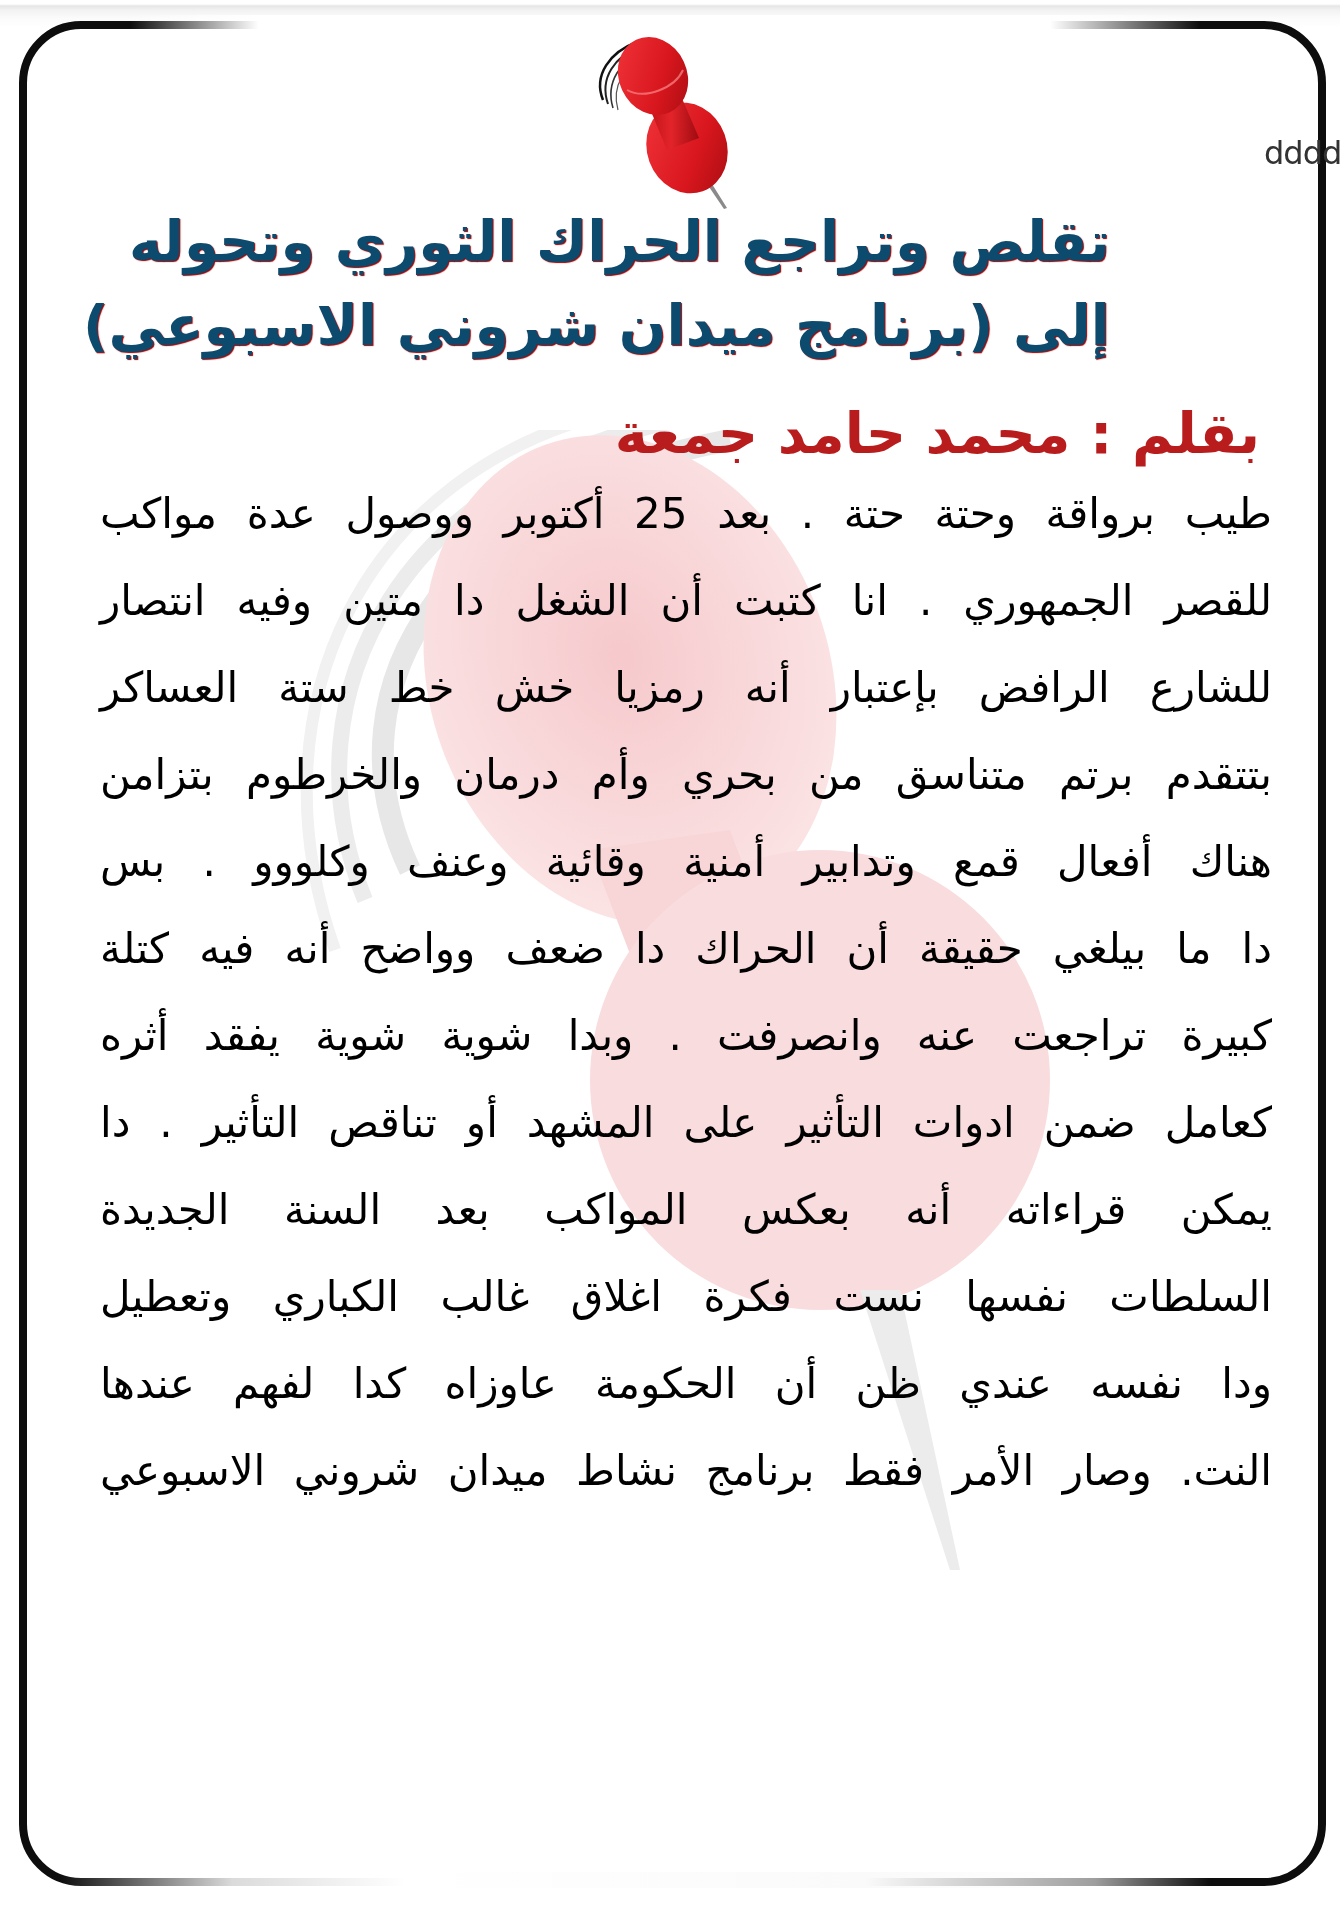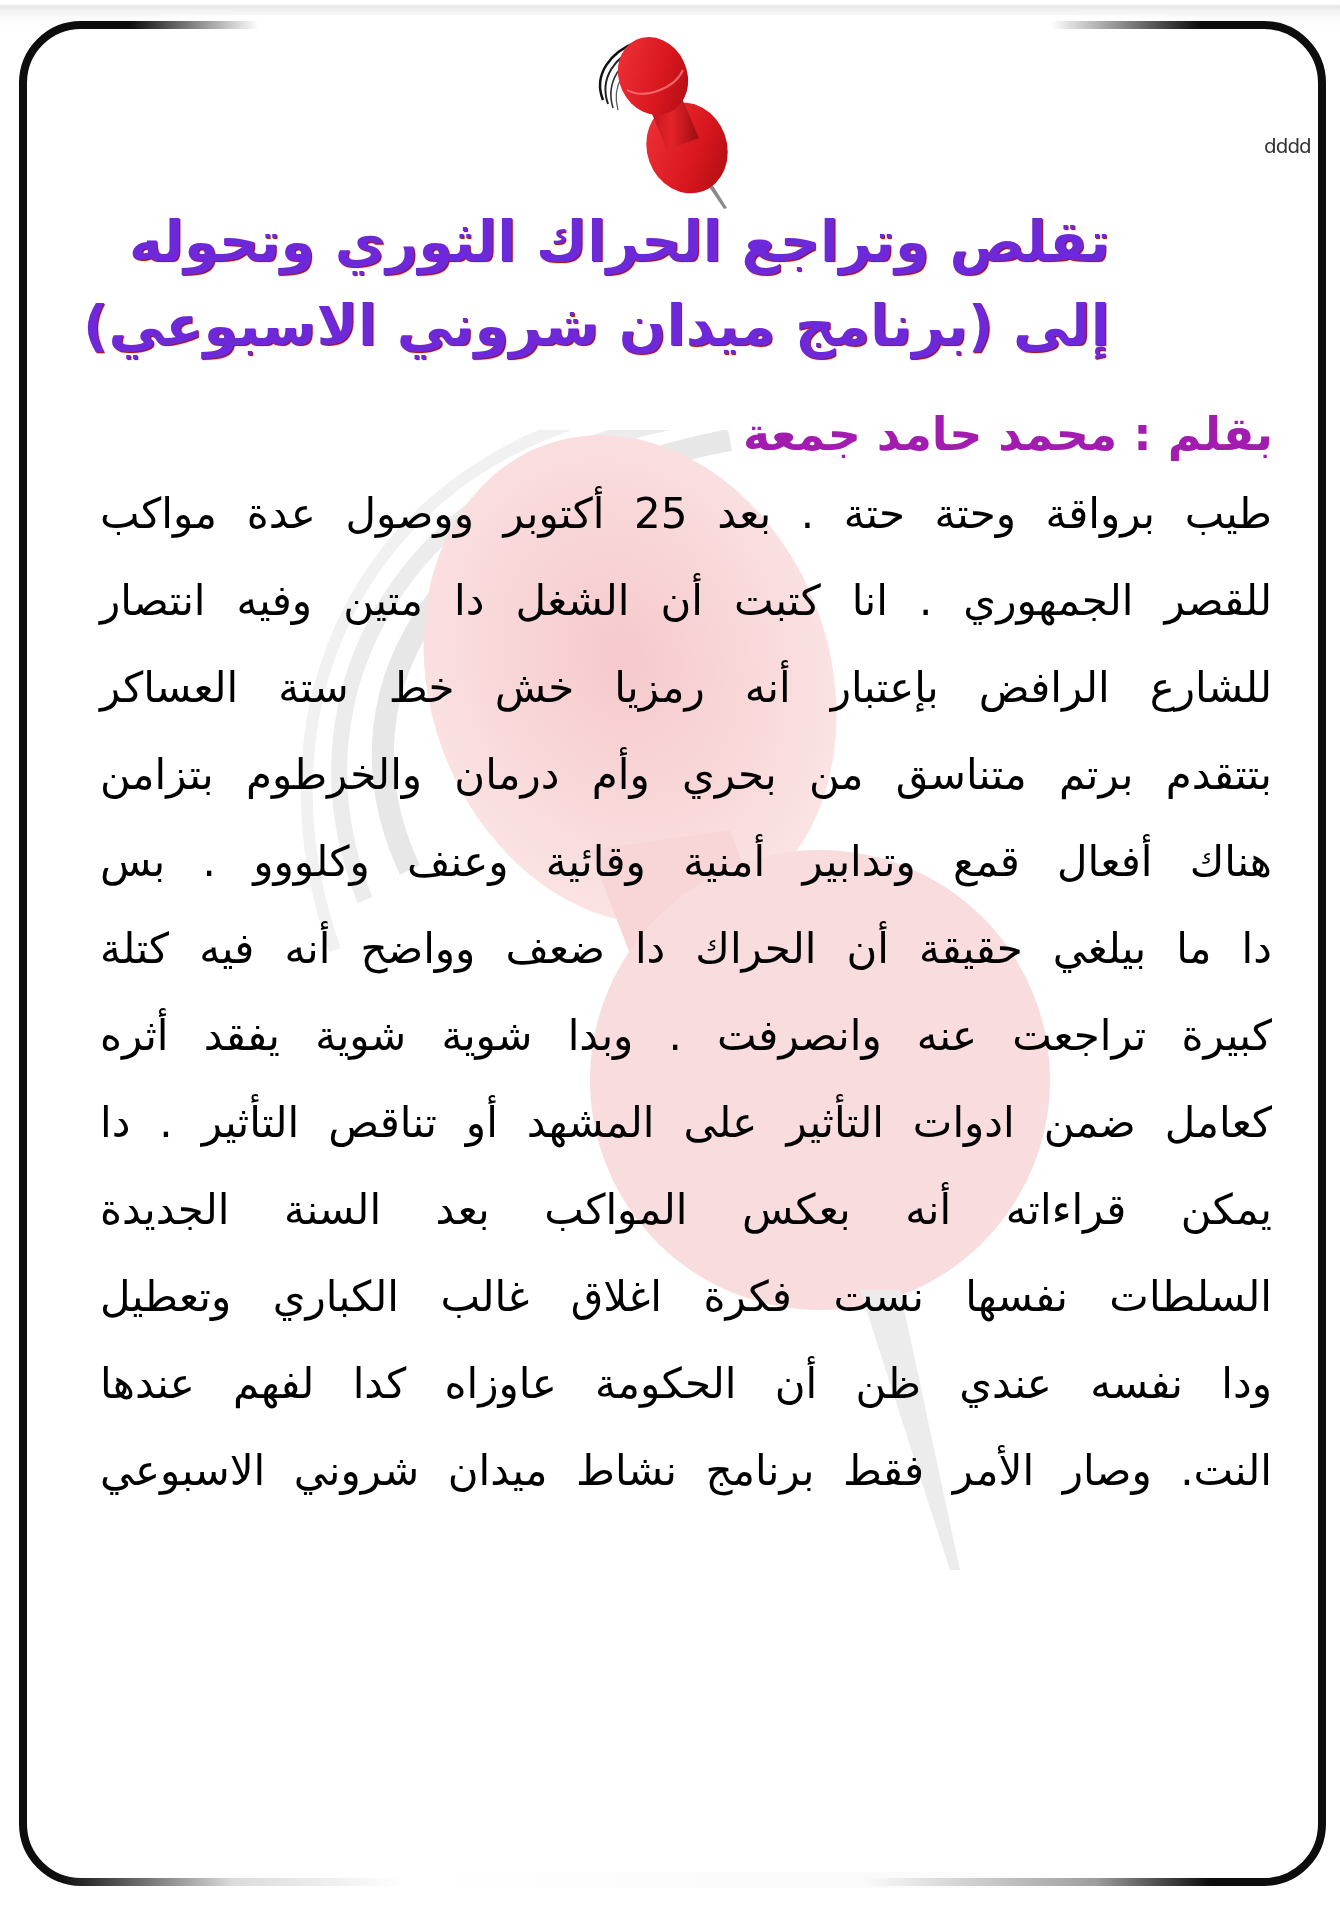"dddd" .corner-tag { font-size: 20px -> 32px }
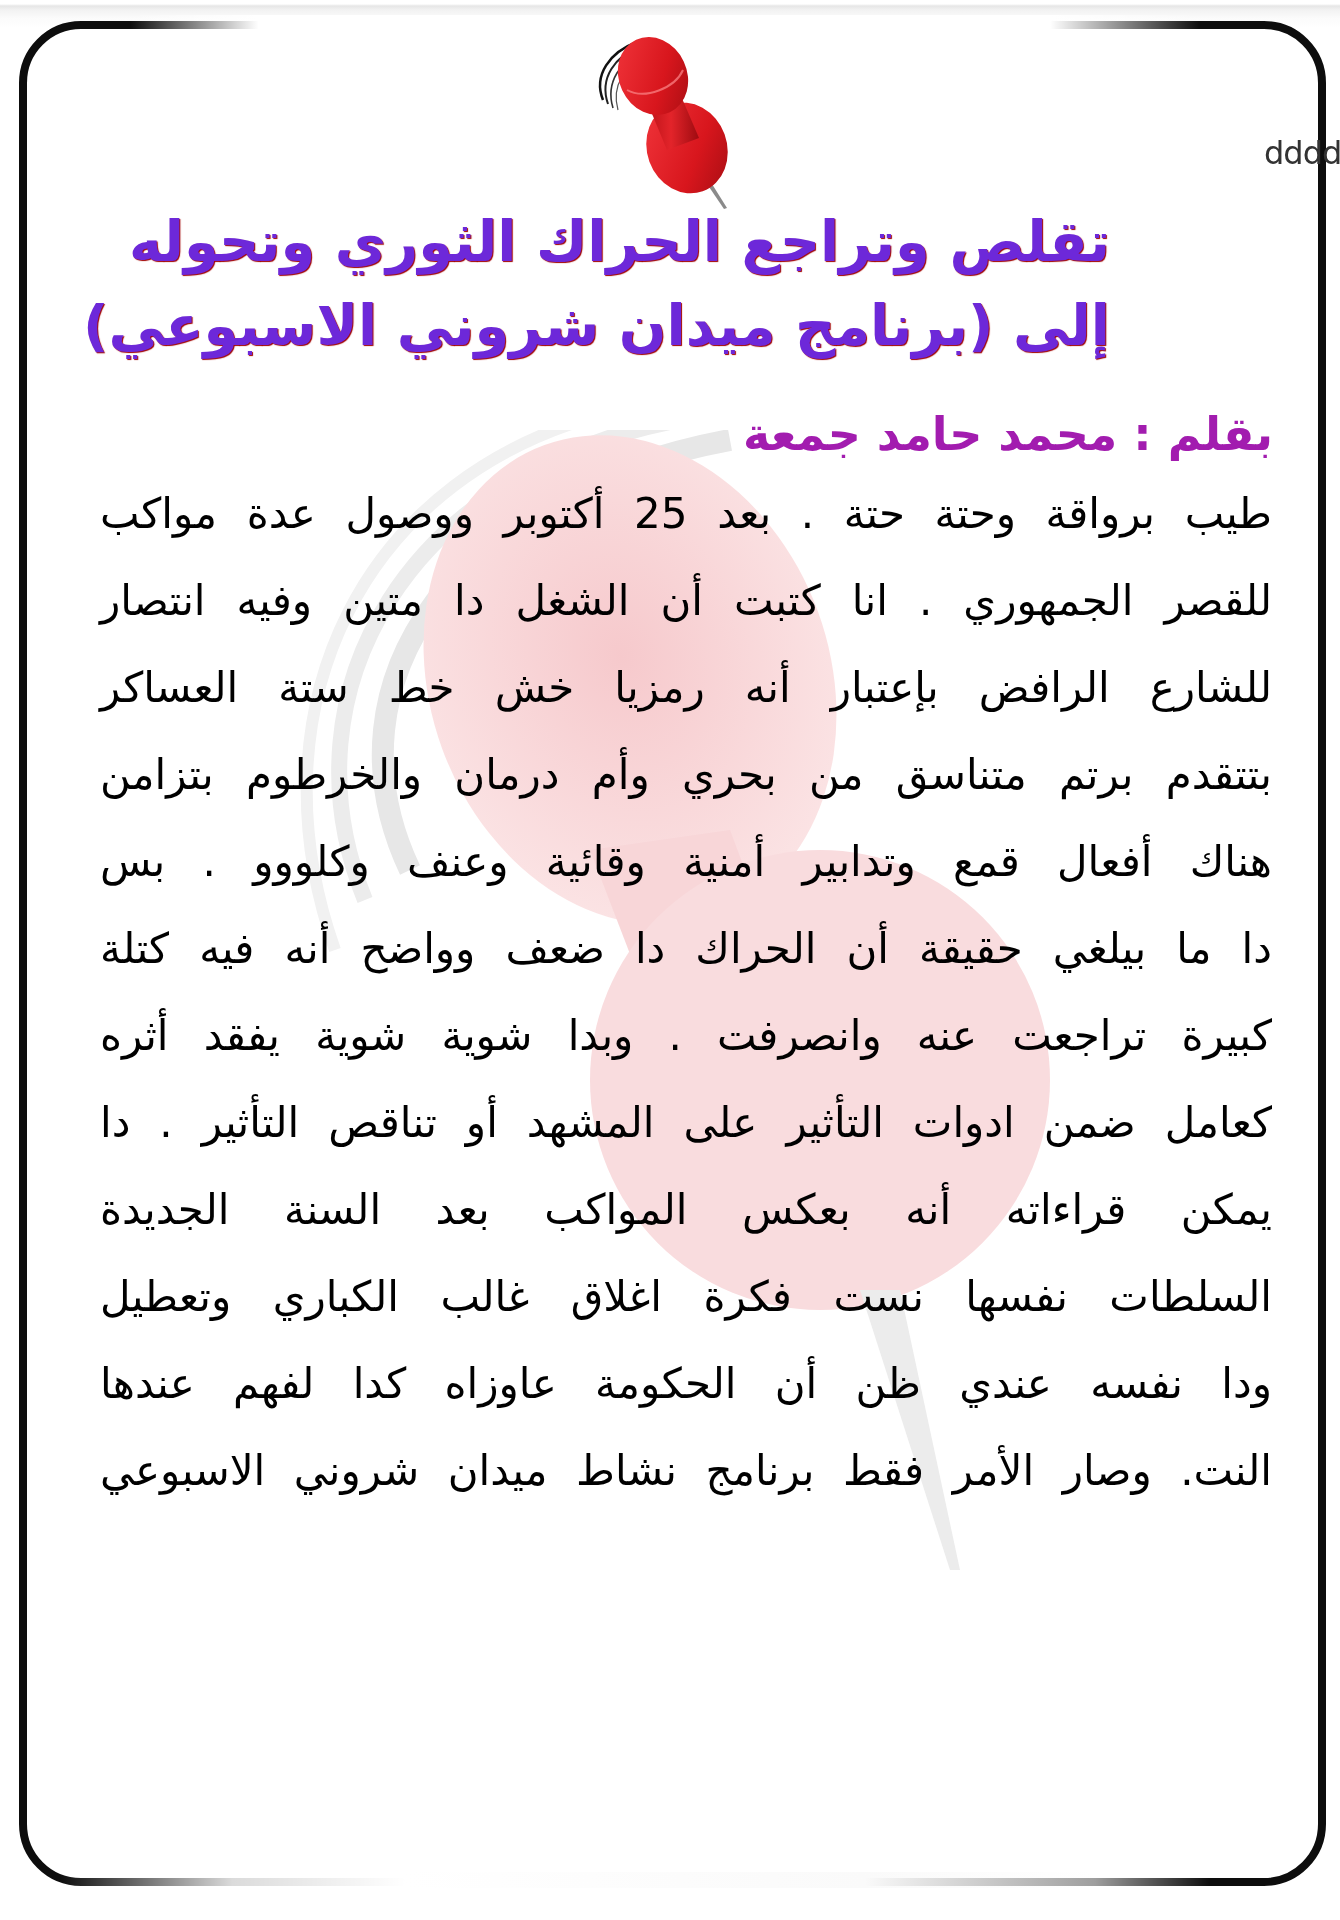"تقلص وتراجع الحراك الثوري وتحوله" .title { color: #6d28d9 -> #0c4a6e }
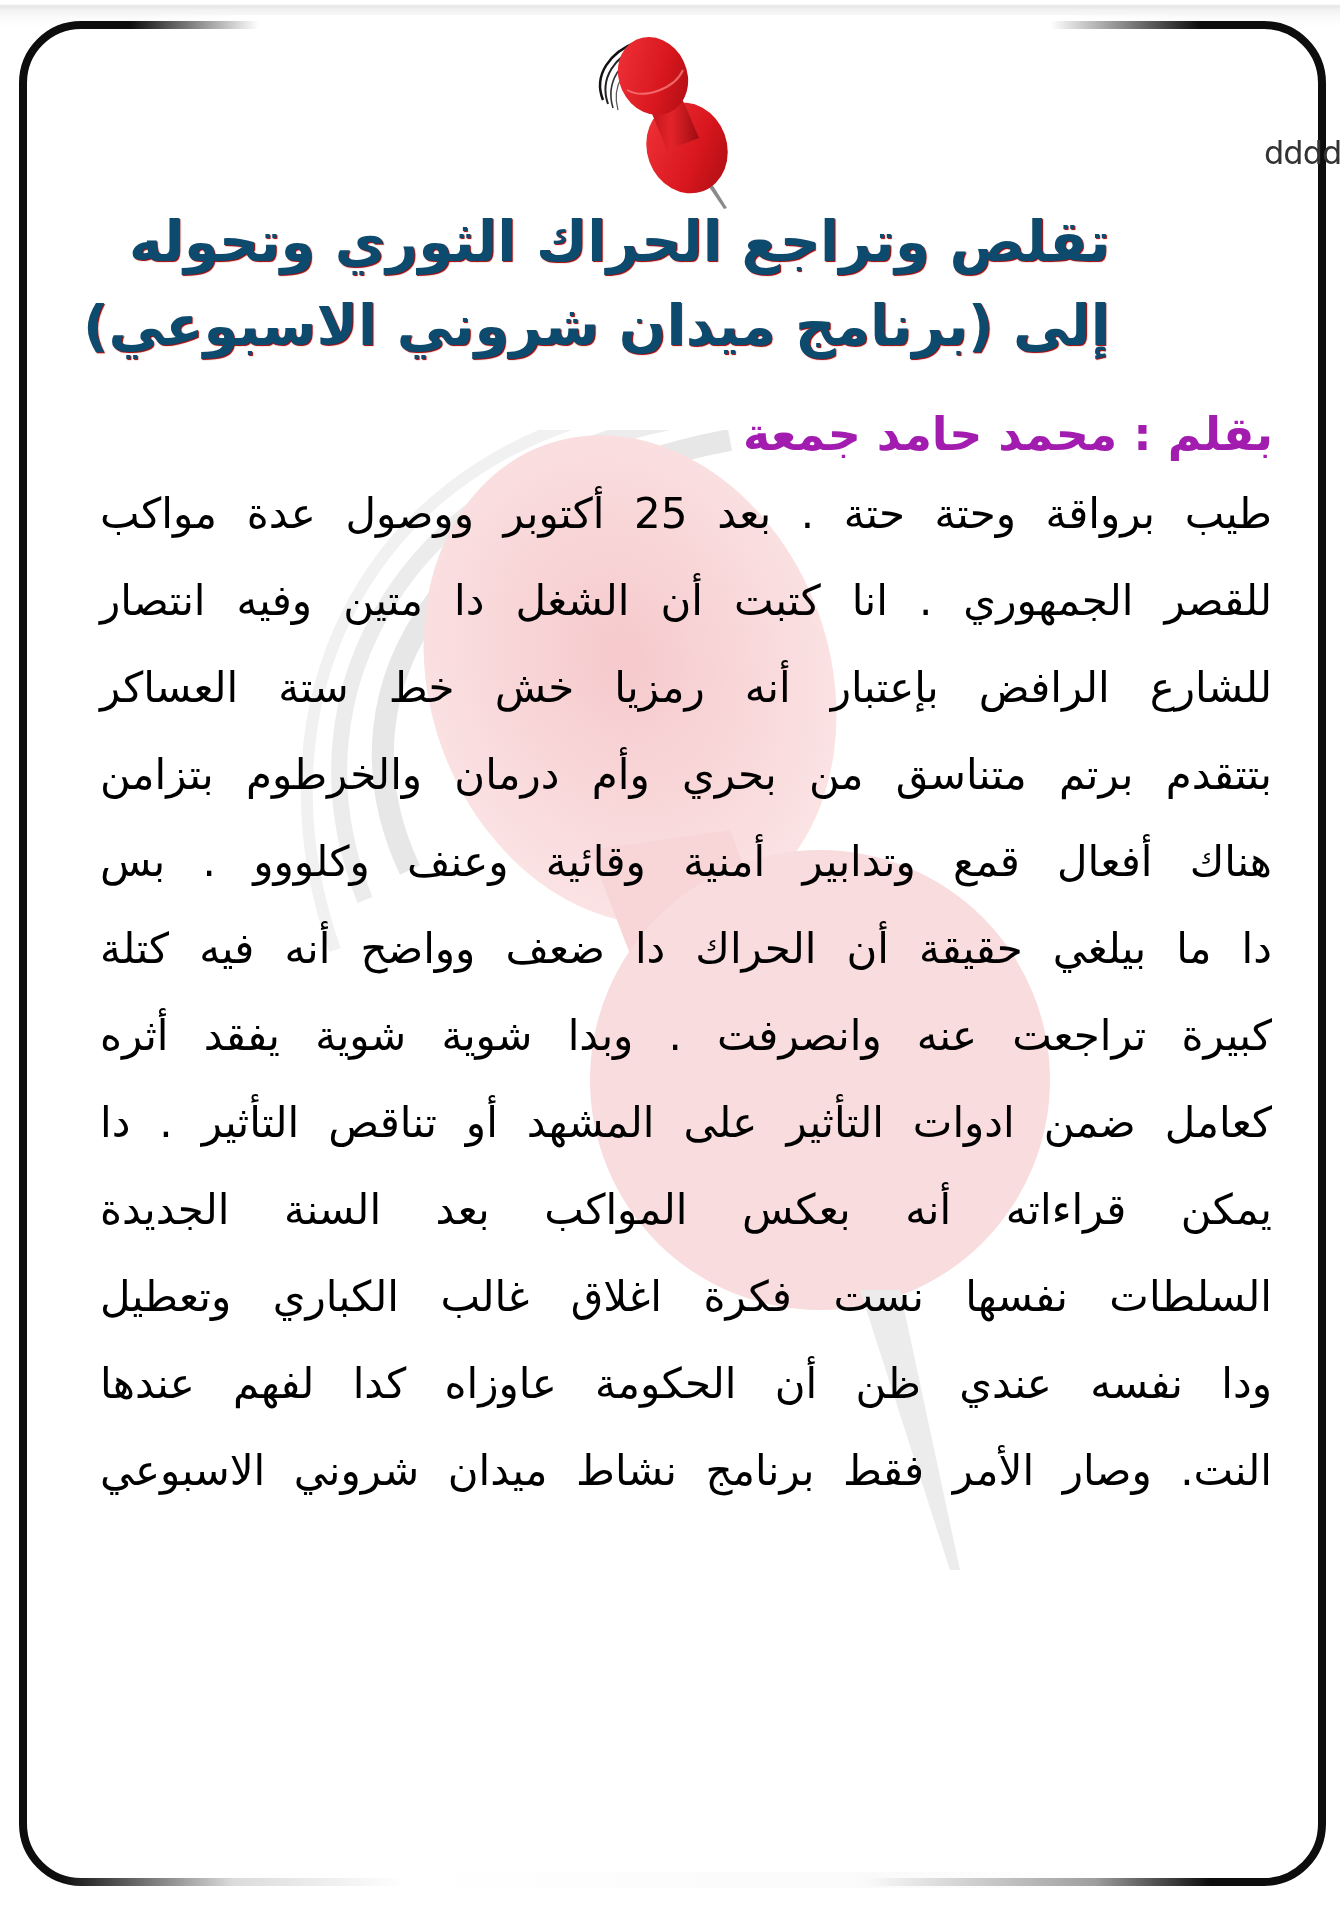"بقلم : محمد حامد جمعة" .byline { color: #a21caf -> #b91c1c; font-size: 46px -> 56px; right: 67px -> 80px }
